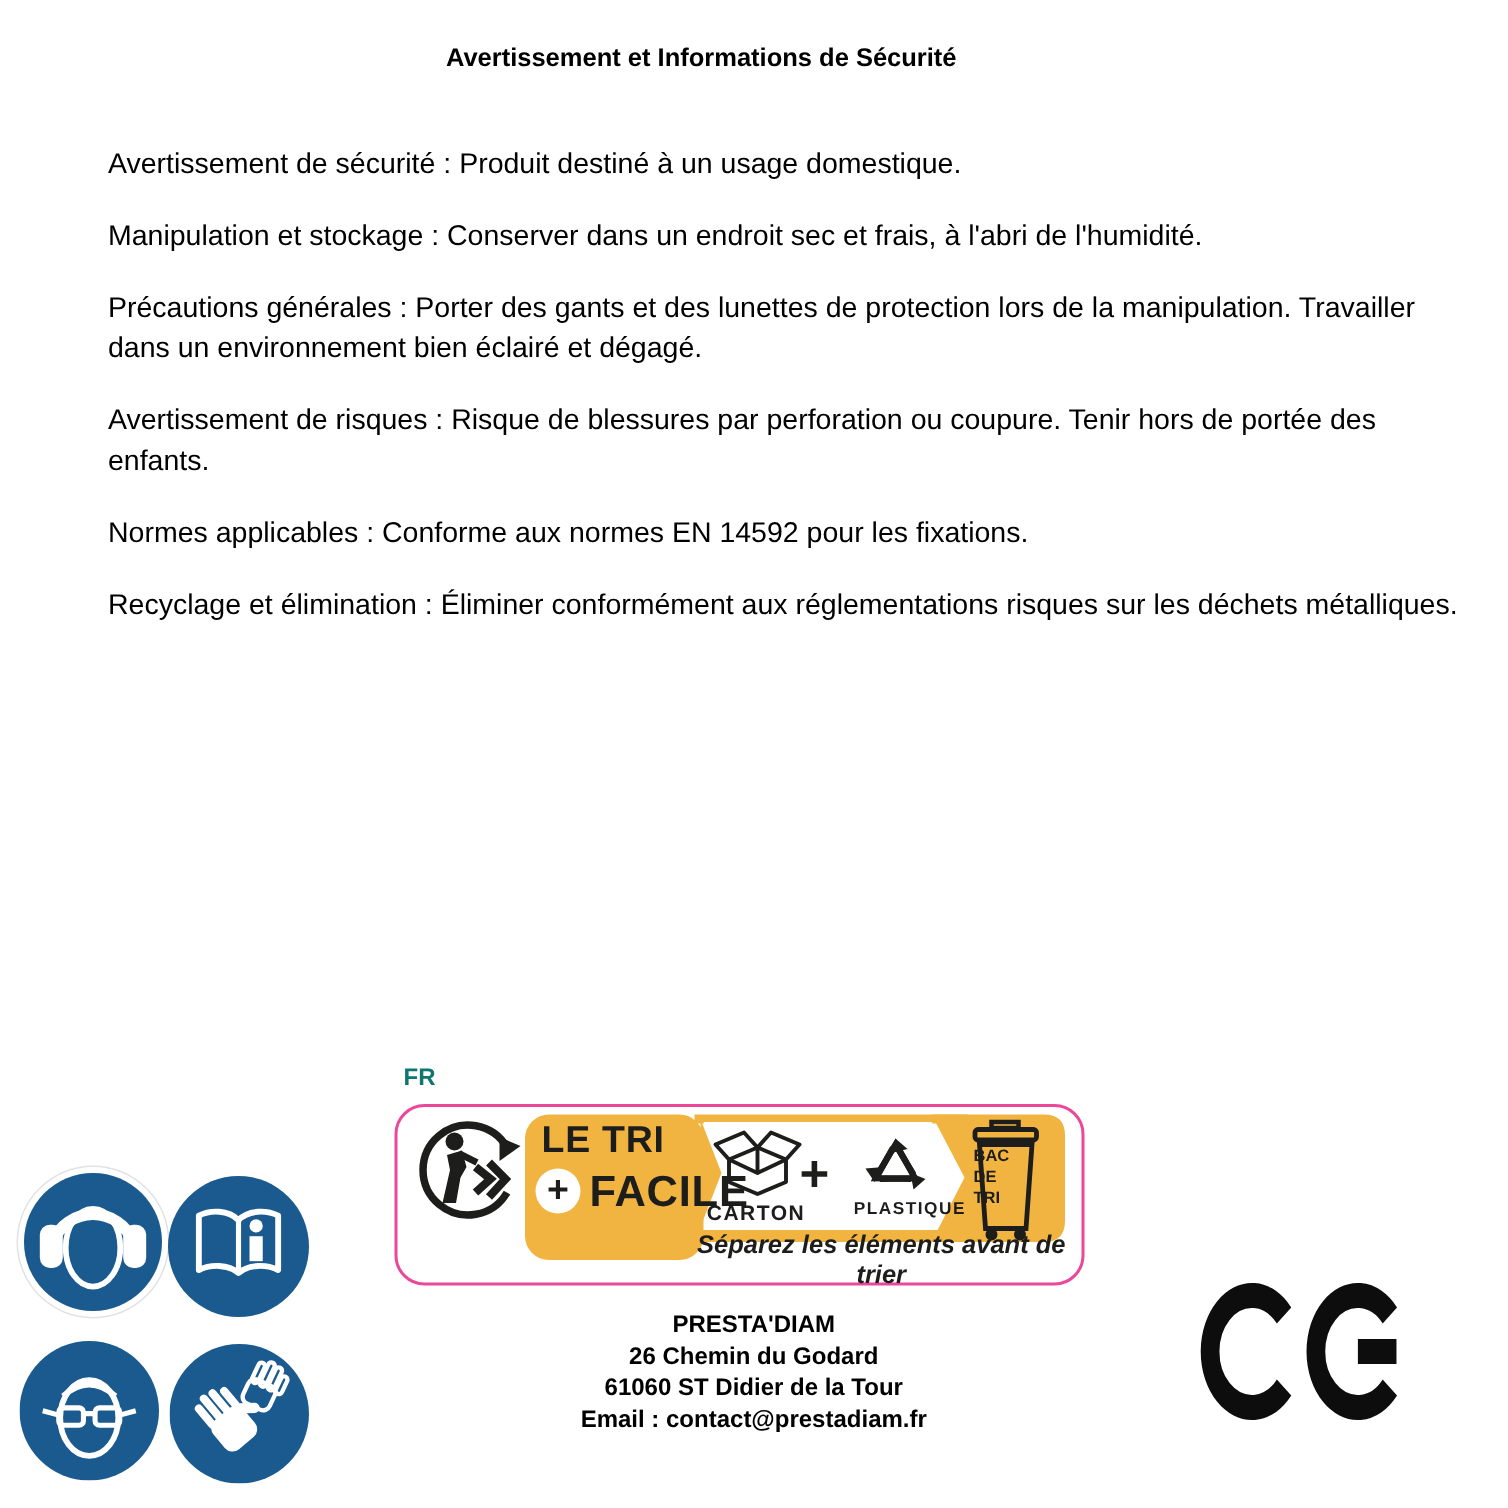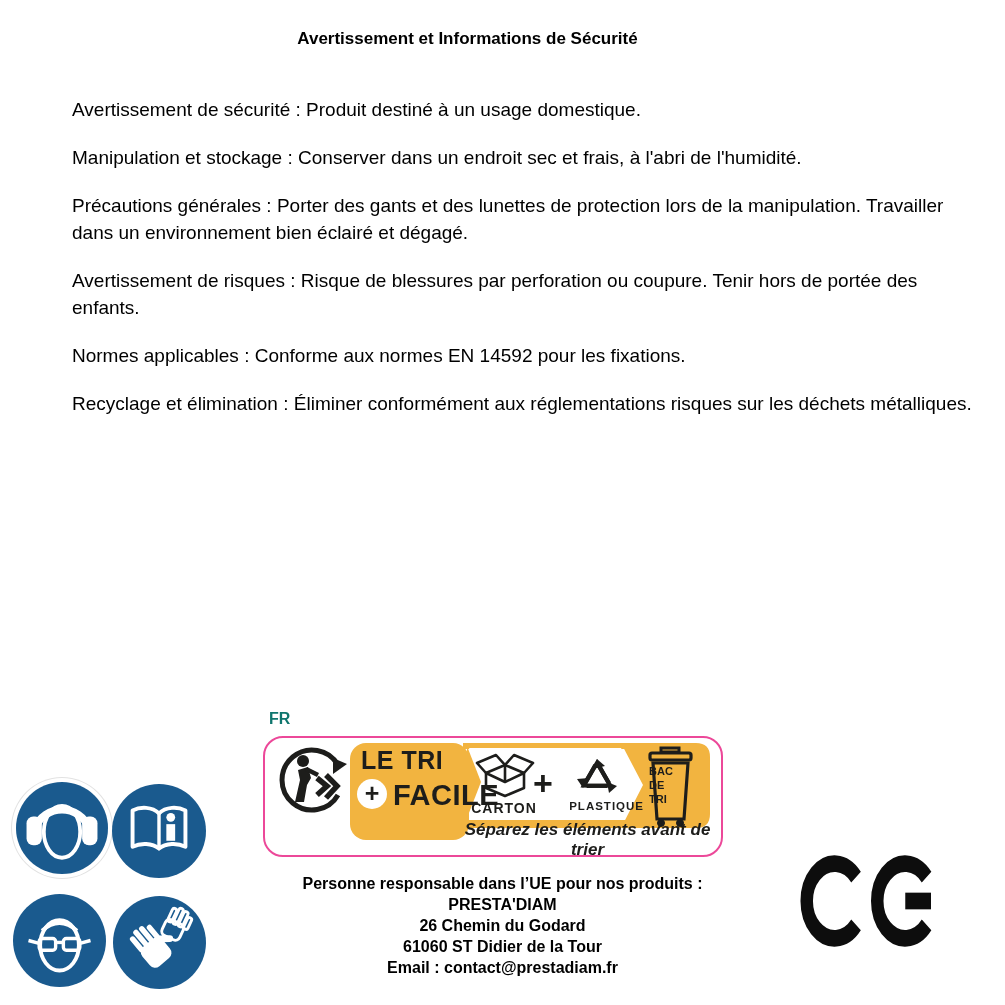"Personne responsable dans l’UE pour" div { html: <div>Personne responsable dans l’UE pour nos produits :</div> -> none }
